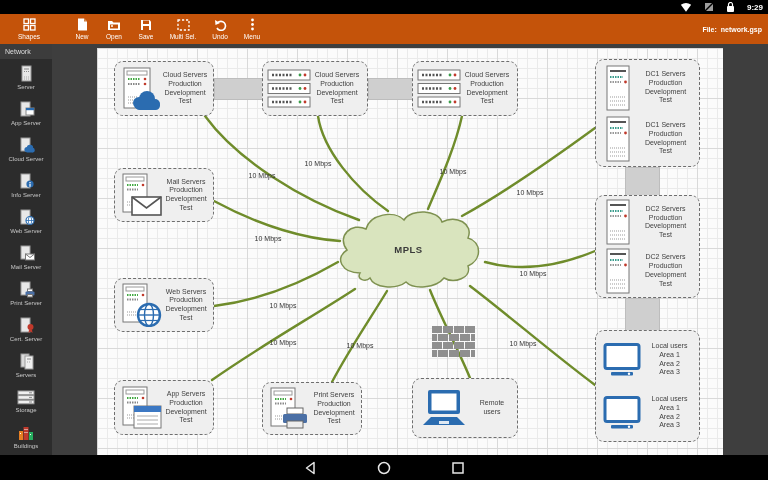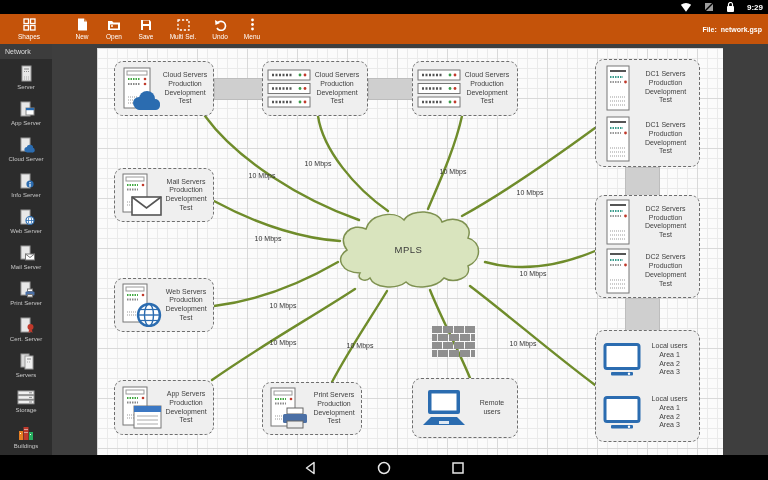"MPLS" .mpls-text { font-weight: normal -> bold }
